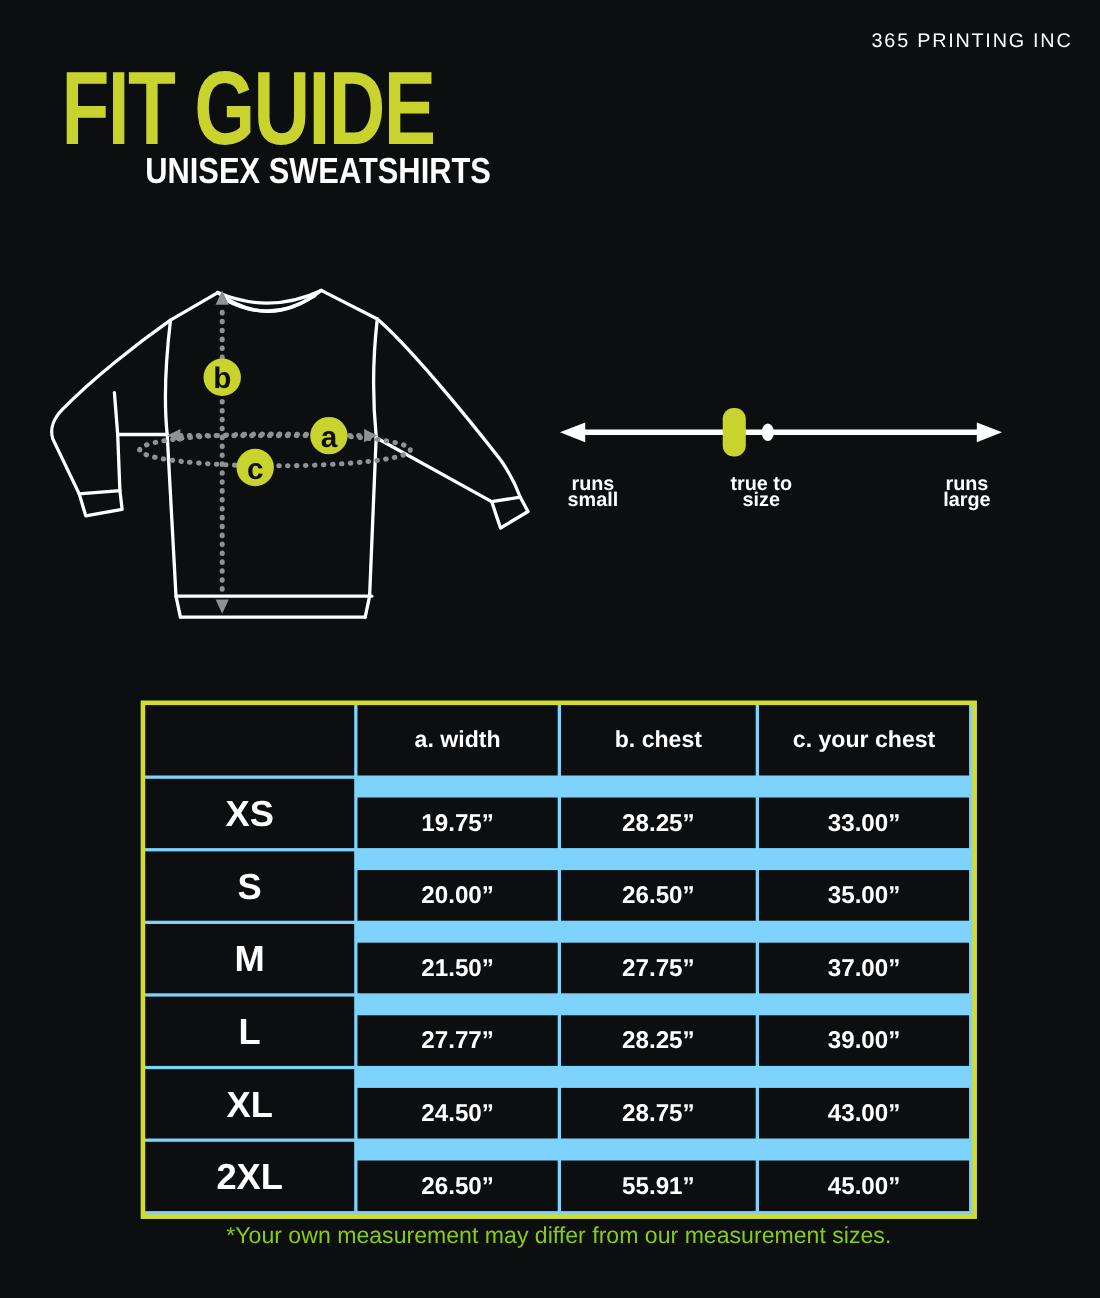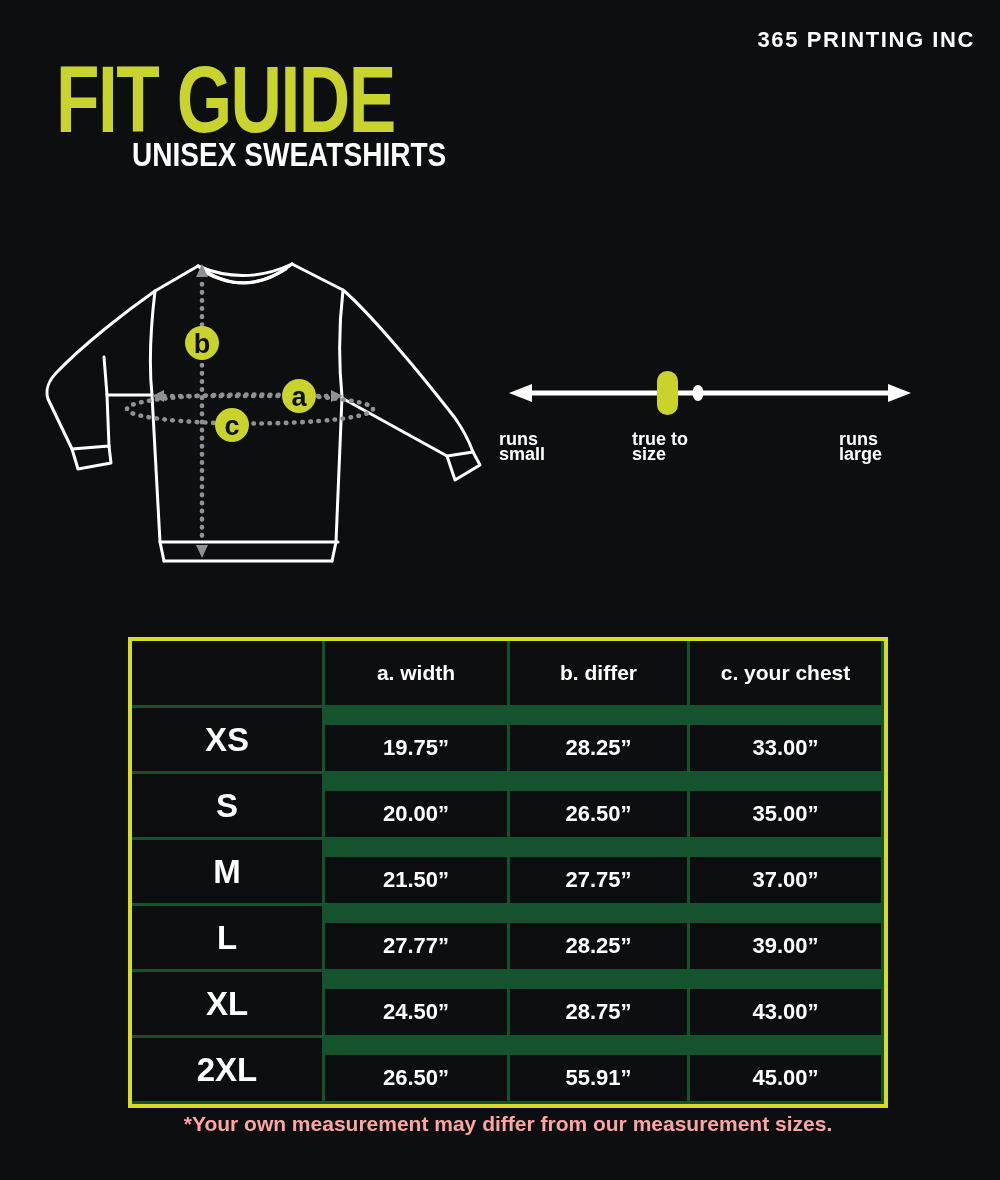"365 PRINTING INC" .brand { font-size: 22px -> 18px; font-weight: bold -> normal }
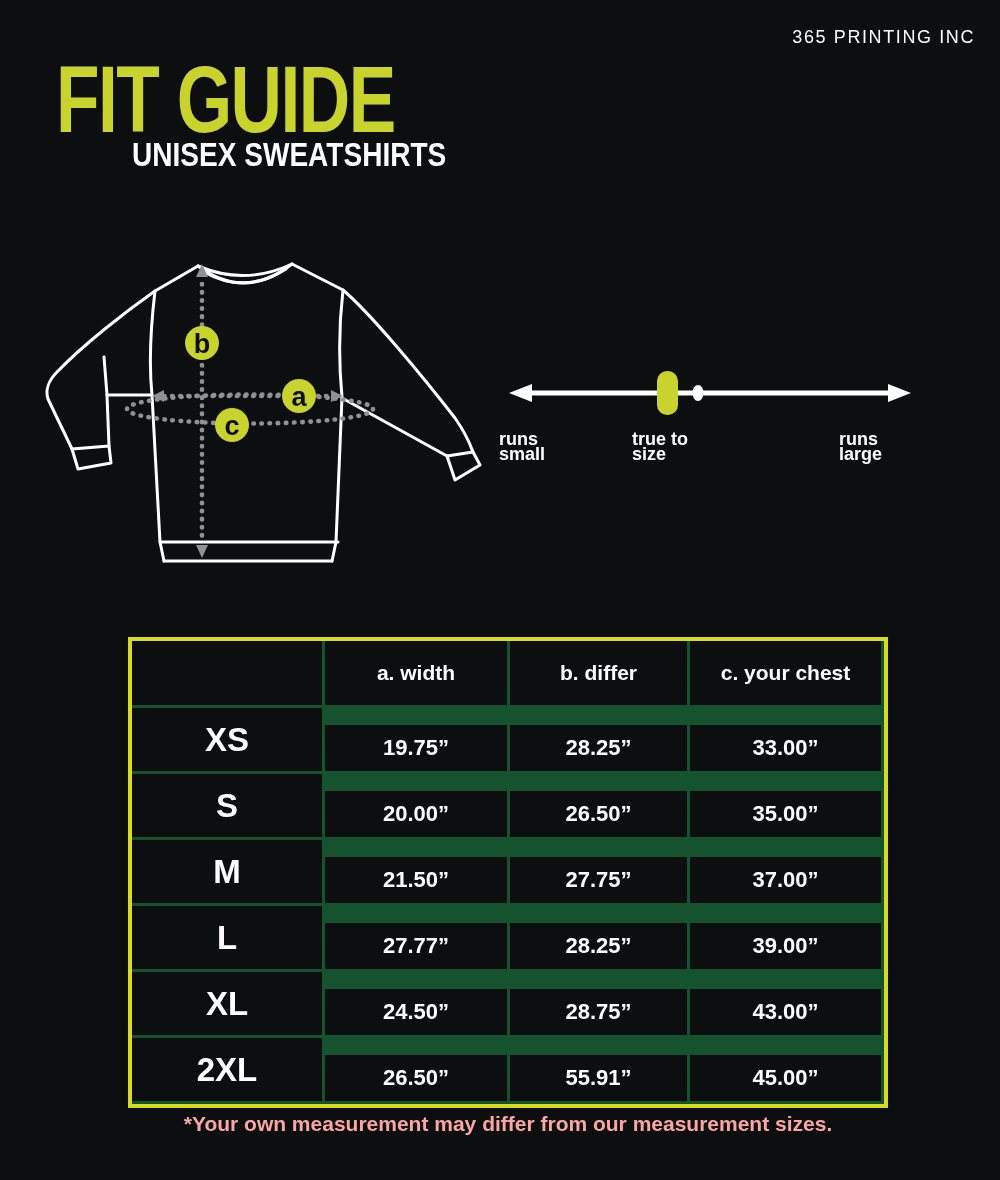"runs" .scale-label { text-align: left -> center }
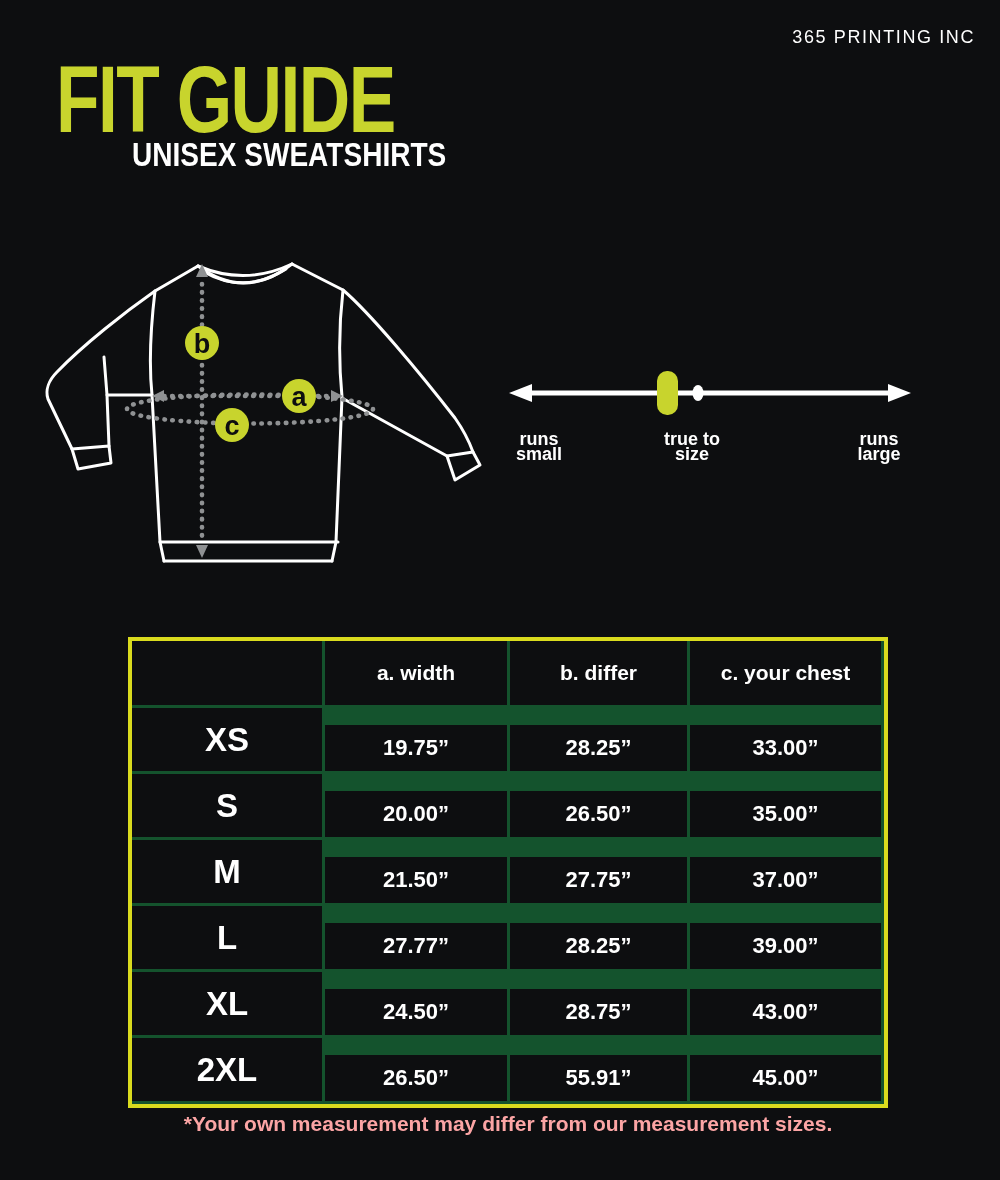"a. width" .size-table { background: #14532d -> #7dd3fc }
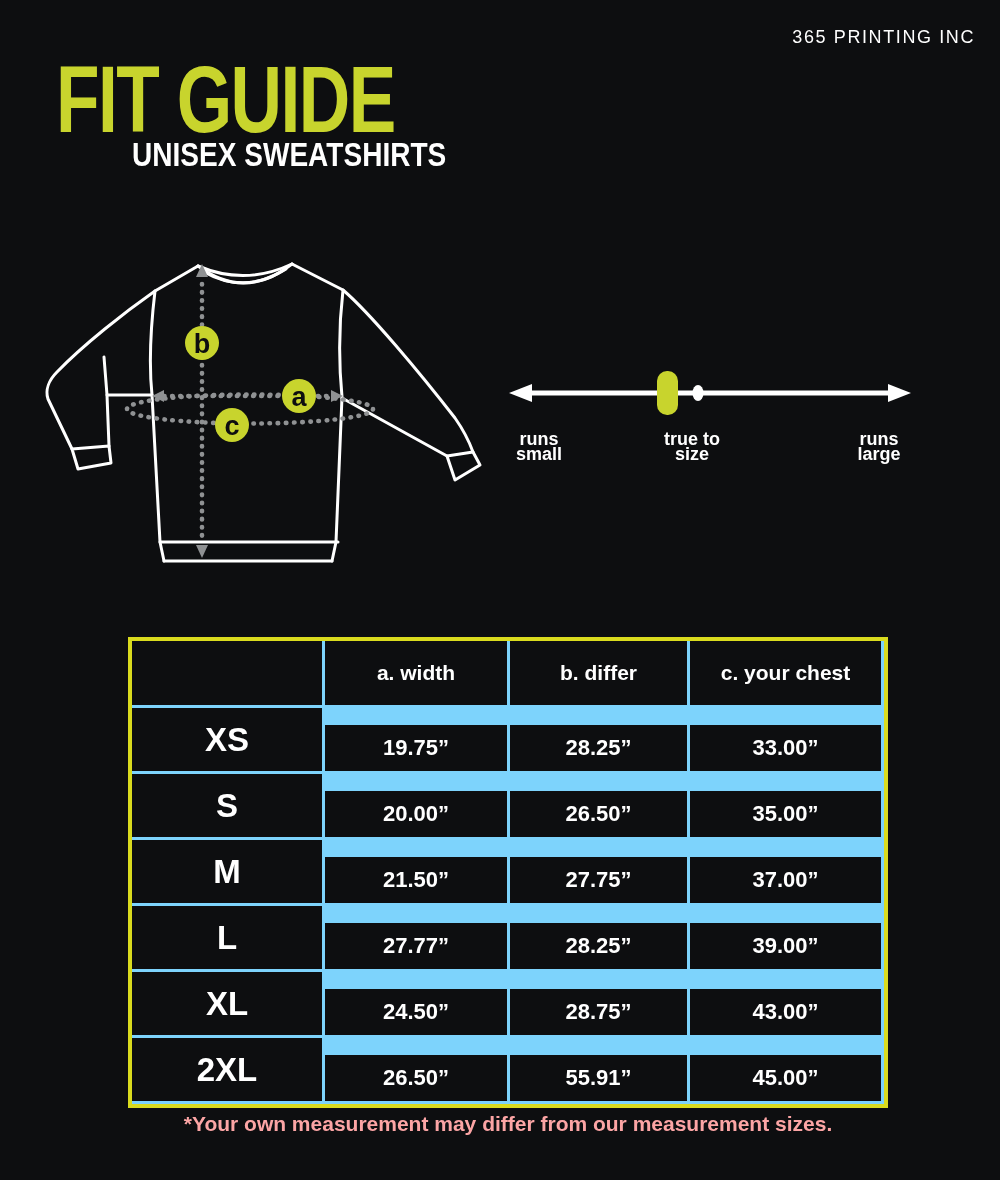"b. differ" div.cell { text: differ -> chest }
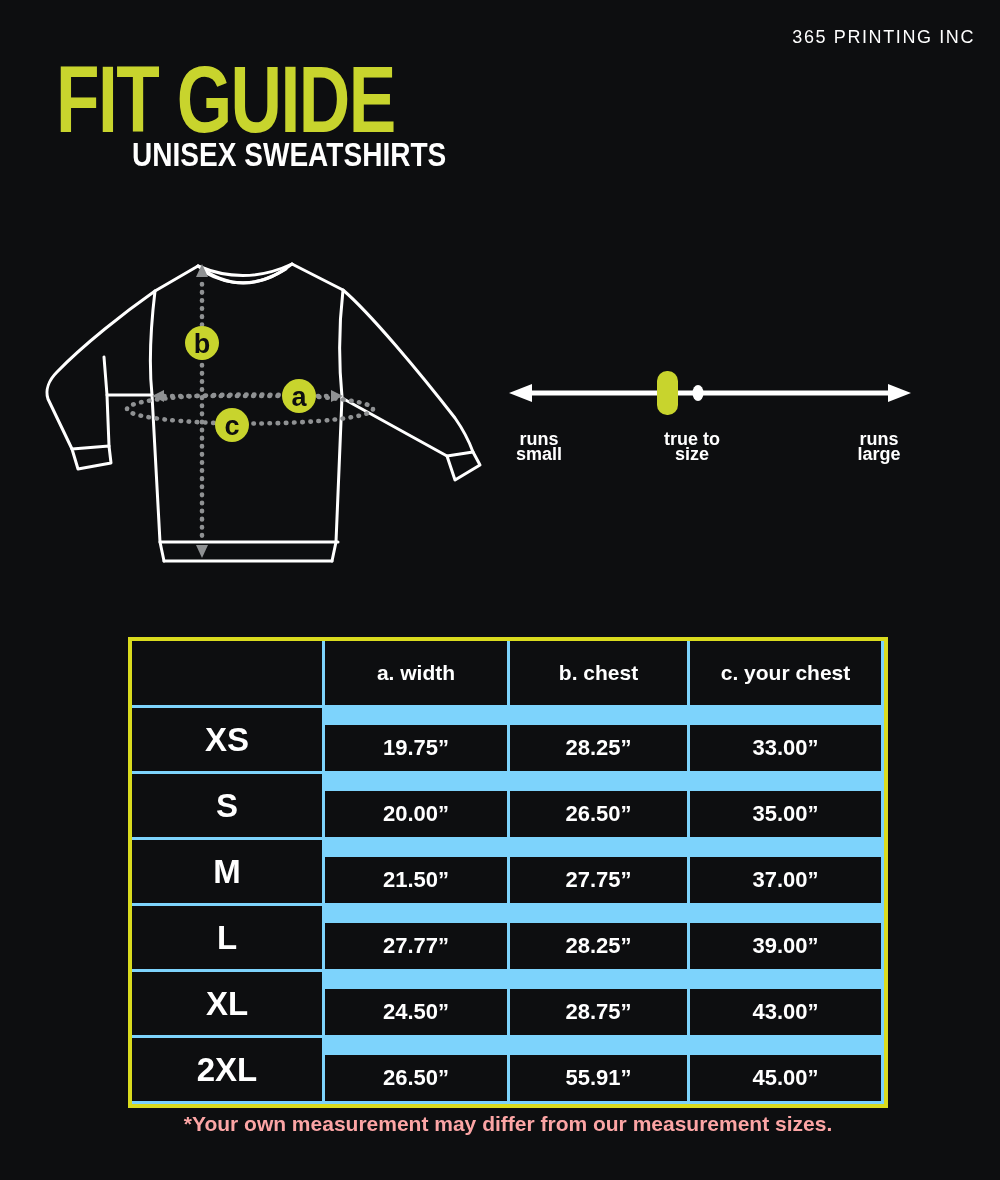"*Your own measurement may differ" .footnote { color: #fca5a5 -> #84cc16; font-weight: bold -> normal }
